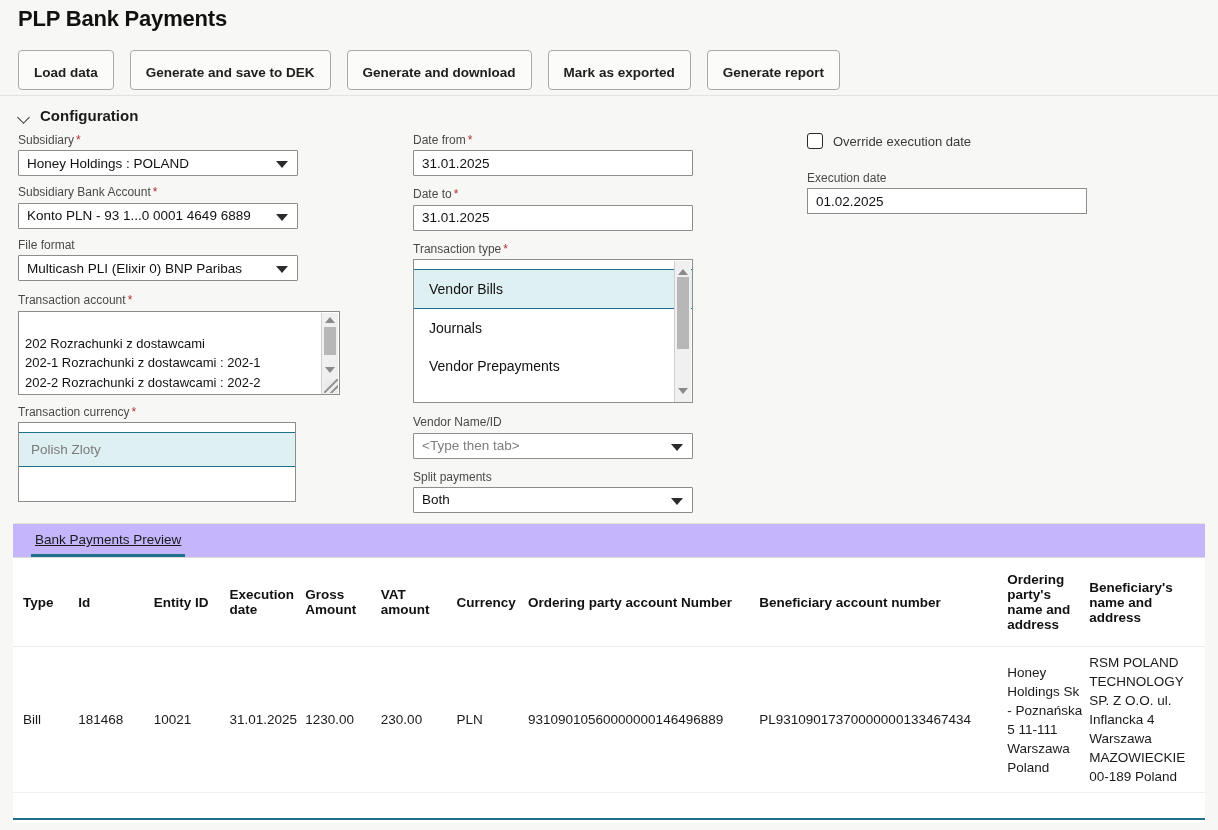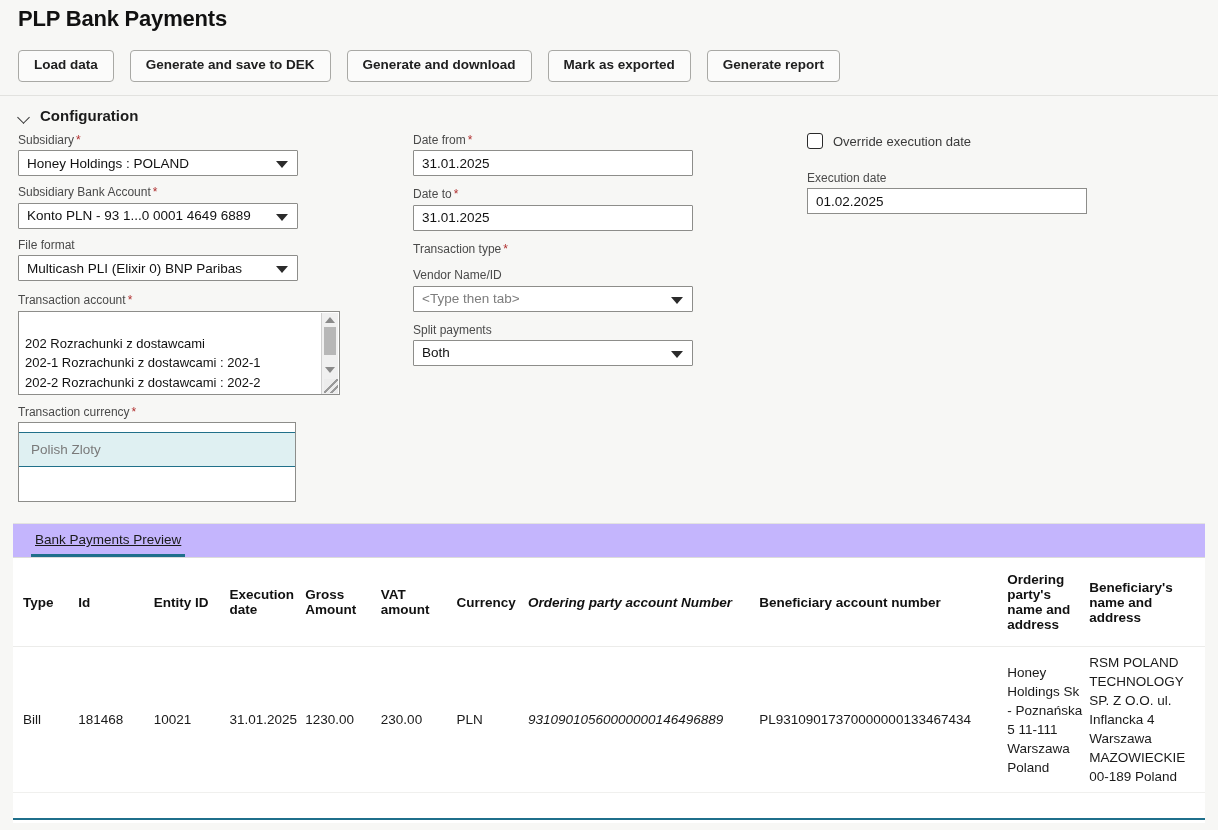"Load data" .tb-btn { padding: 7px 15px 8px 15px -> 15px 15px 8px 15px }
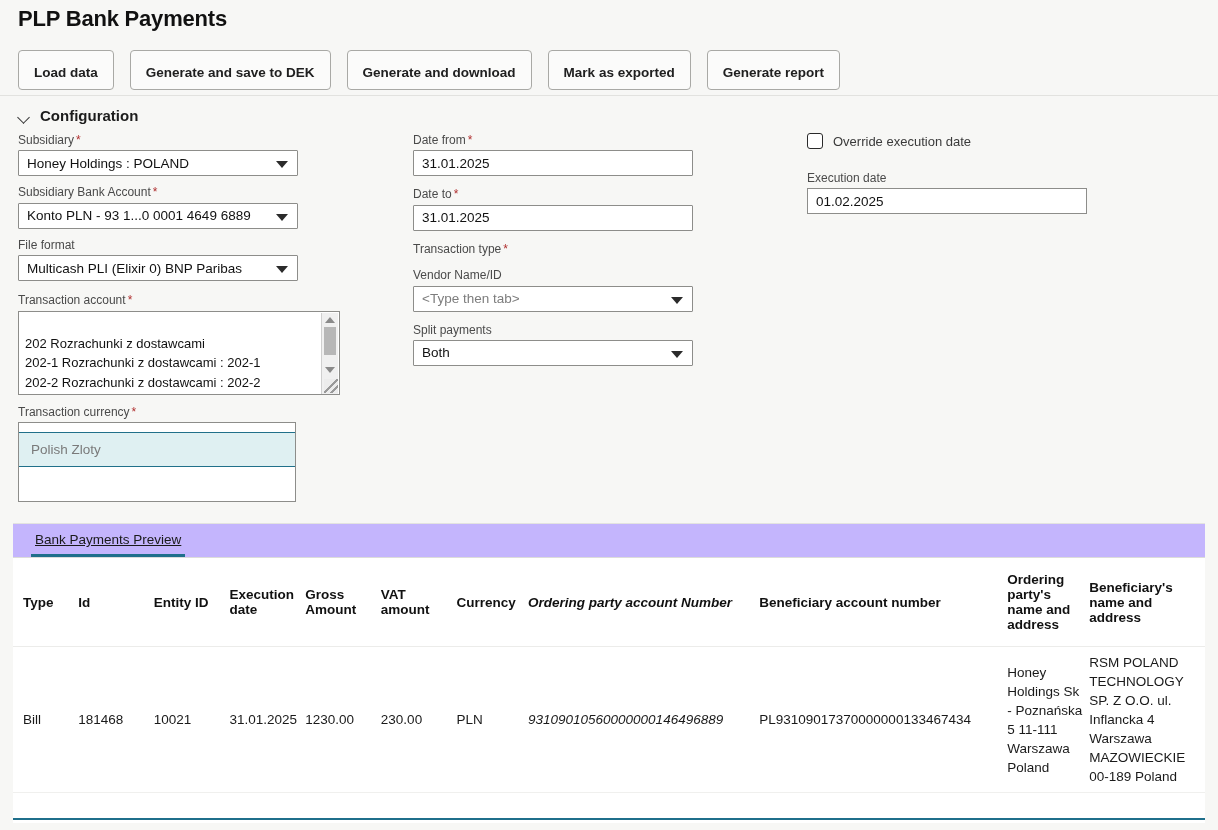"Vendor Bills" div.tsel { html: none -> <div> <div></div> <div>Vendor Bills</div> <div>Journals</div> <div>Vendor Prepayments</div> <div> <div></div> <div></div> <div></div> </div> </div> }
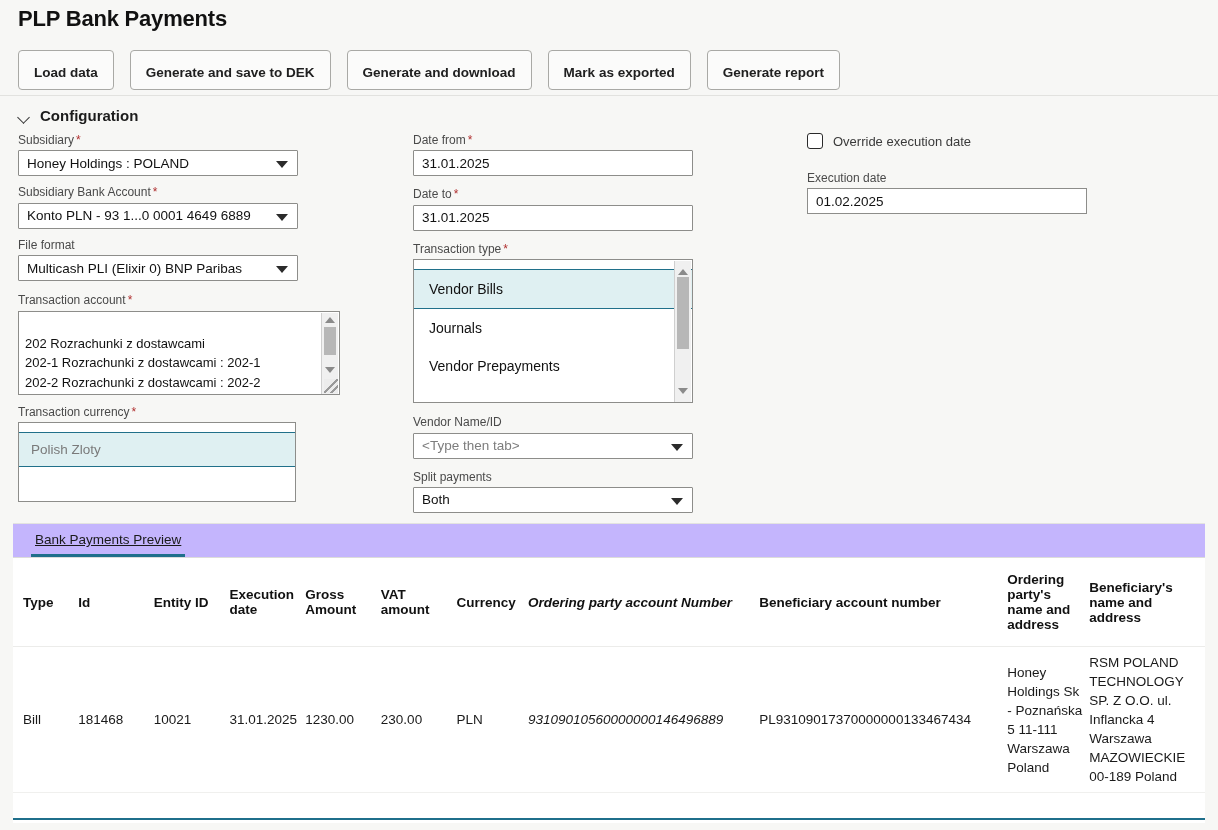"Ordering party account Number" .c-ord { font-style: italic -> none }
